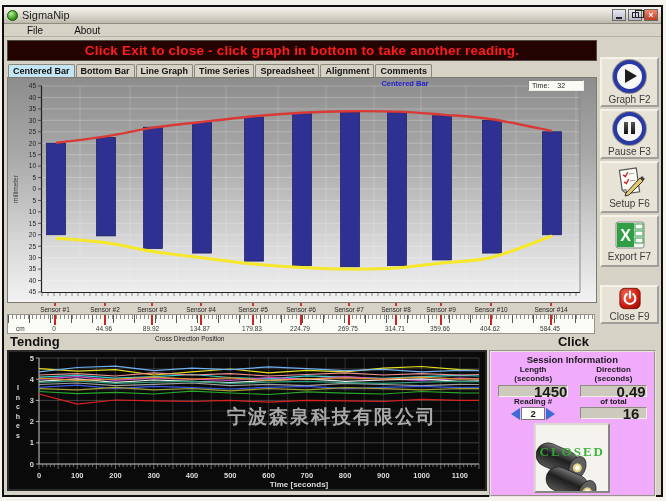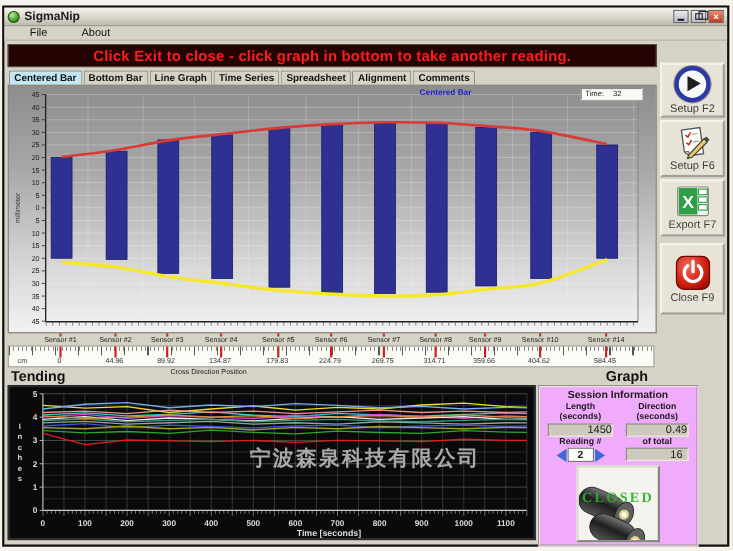"SigmaNip" .app-title { font-weight: bold -> normal }
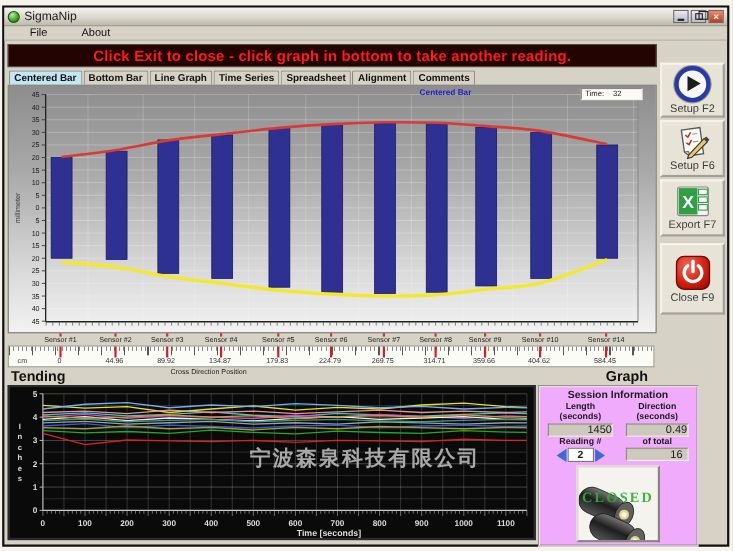"Setup F2" span { text: Setup -> Graph }
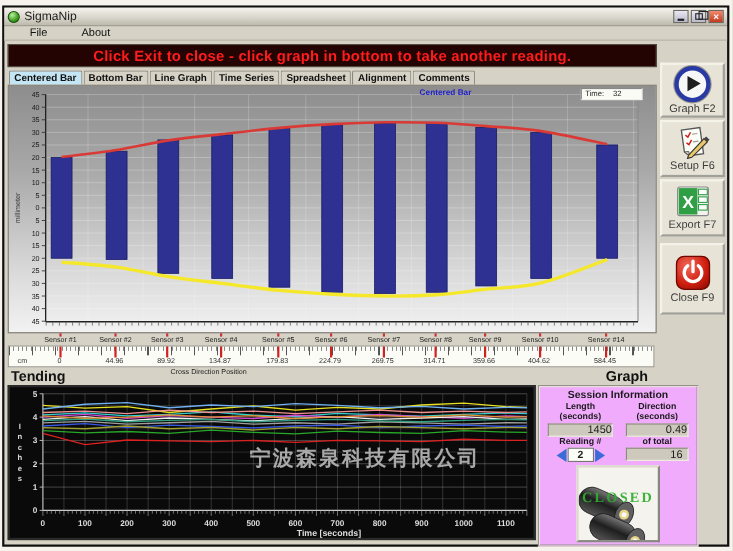"Pause F3" div.sbtn { html: none -> <div> <span> <span> <span></span> <span></span> </span> </span> <span>Pause F3</span> </div> }
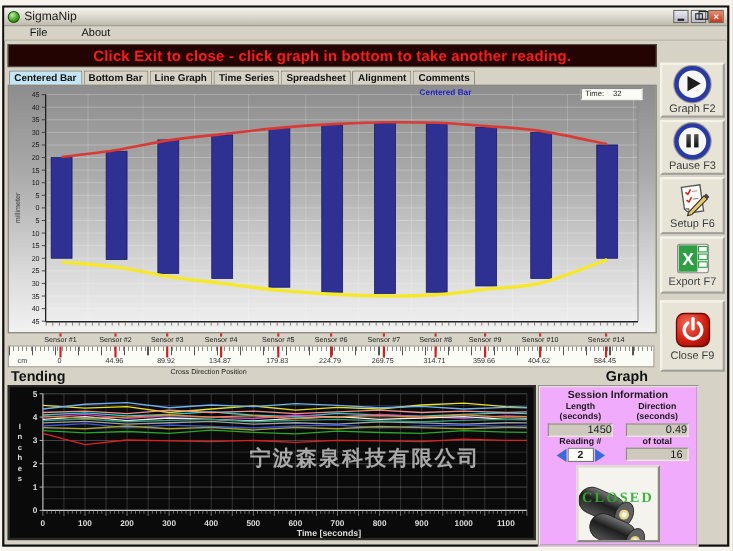"Close F9" div.sbtn { height: 65px -> 39px; margin-top: 4px -> 16px }
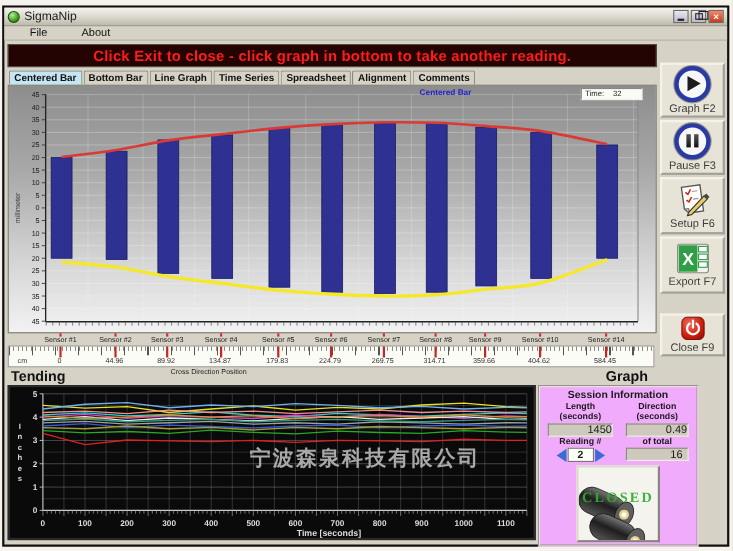"Graph" span.drive { text: Graph -> Click }
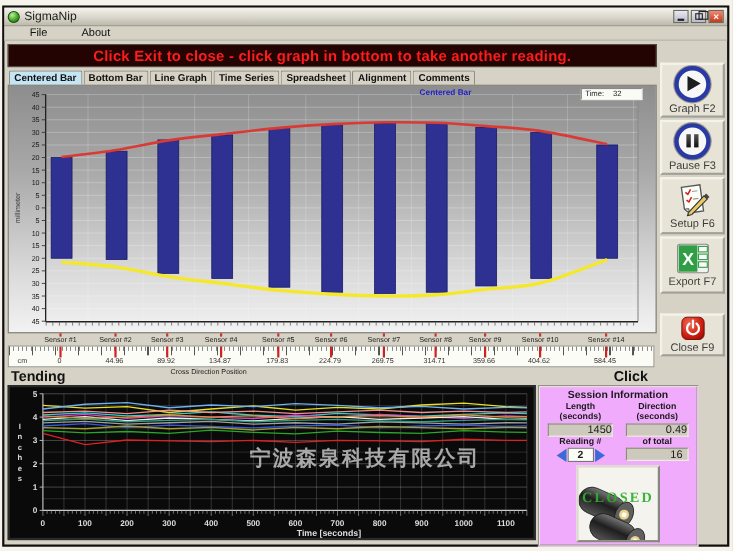"1450" .sess-val { font-size: 10px -> 15px; font-weight: normal -> bold }
